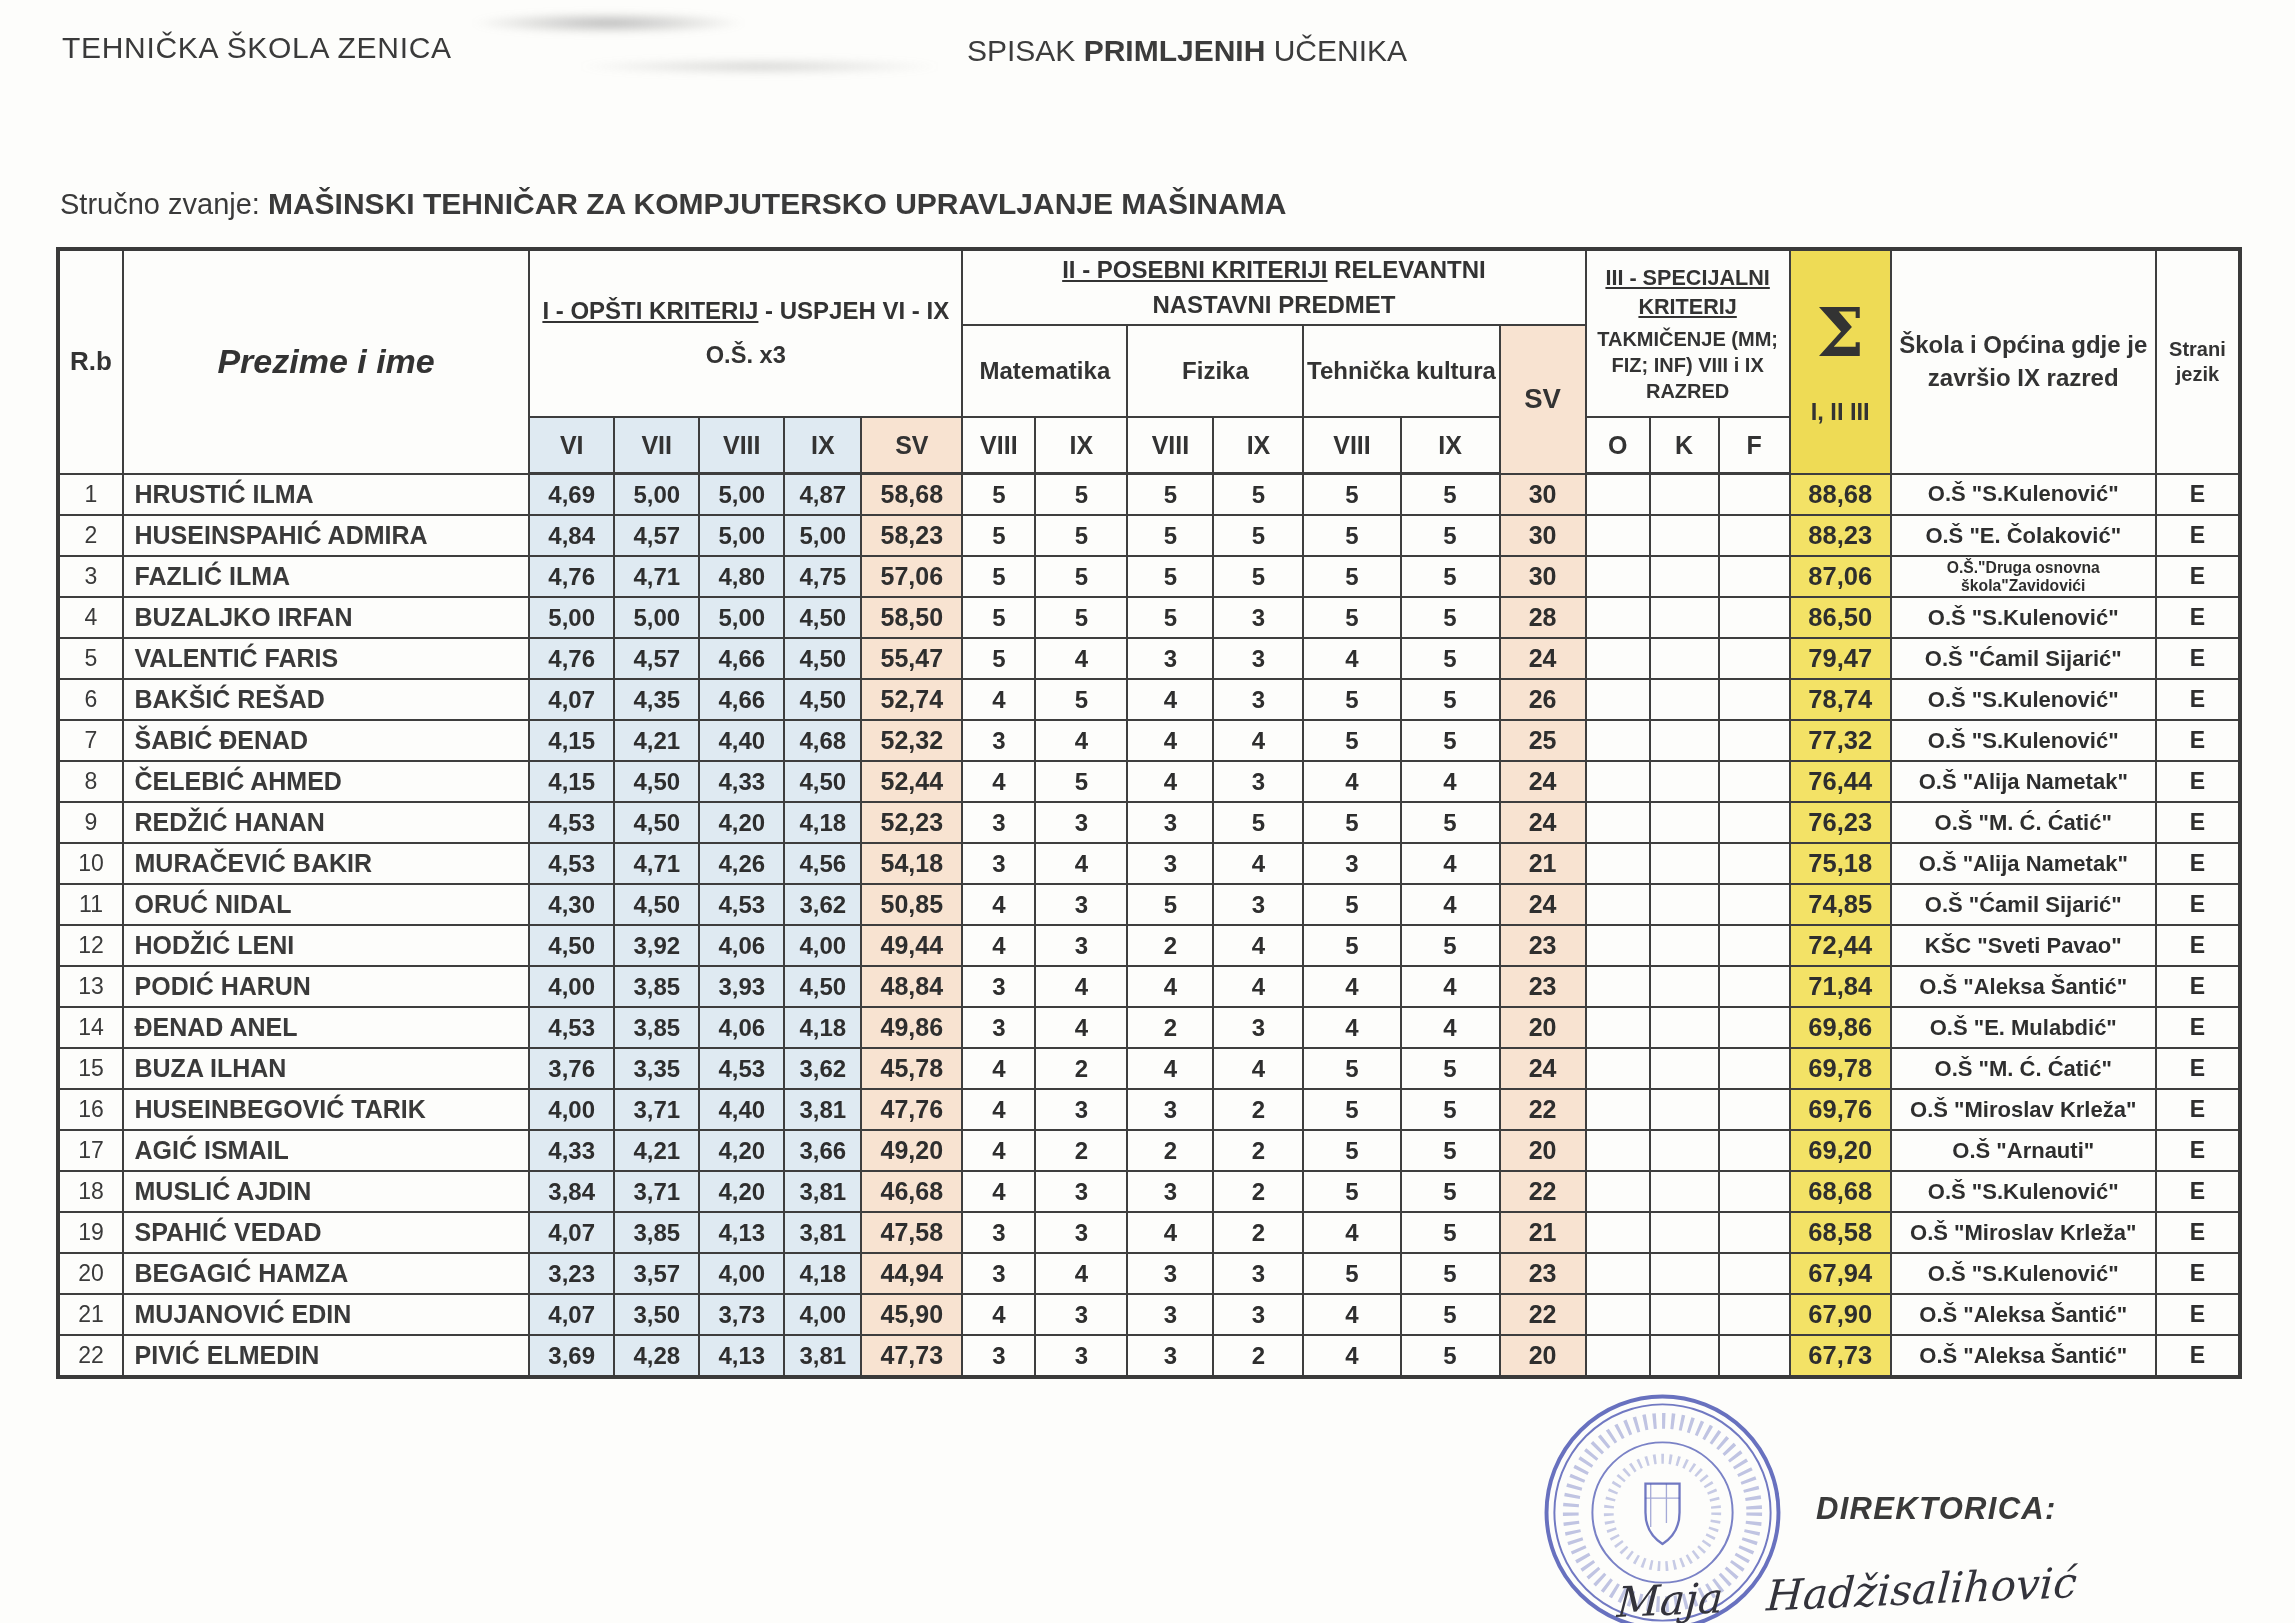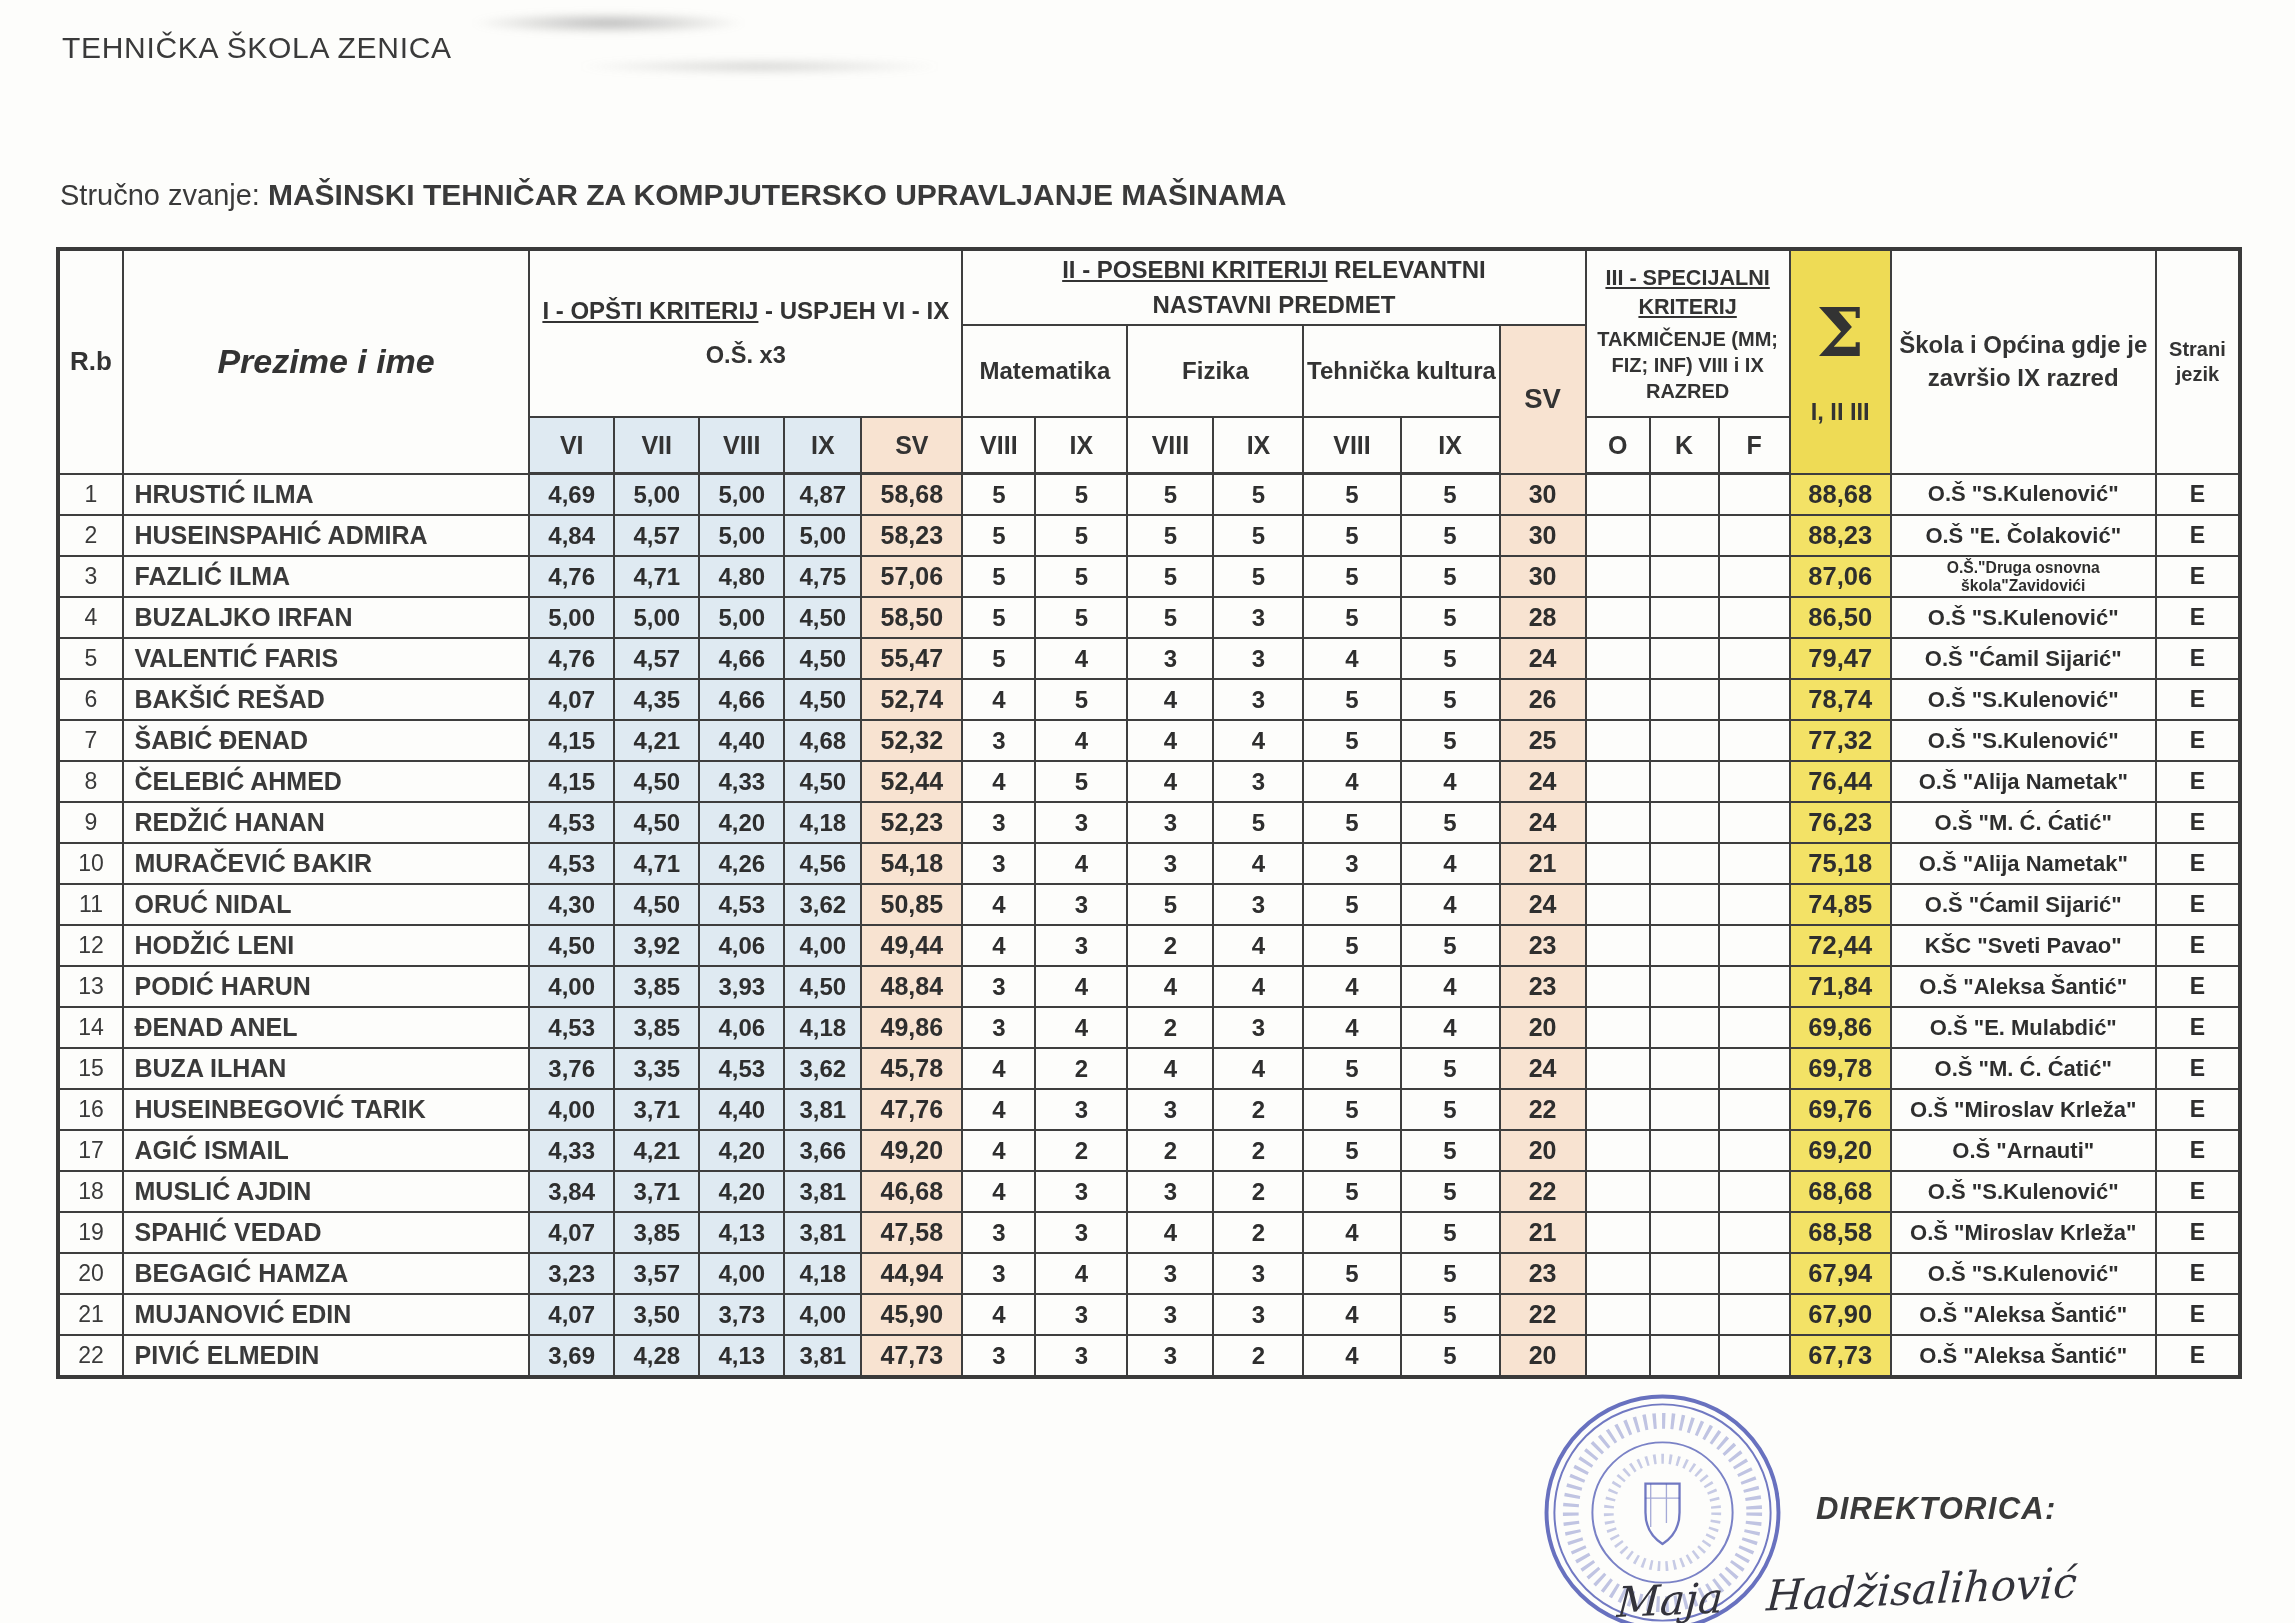"SPISAK PRIMLJENIH UČENIKA" div.title-line1 { html: none -> <div><span>SPISAK </span><span>PRIMLJENIH</span><span> UČENIKA</span></div> }
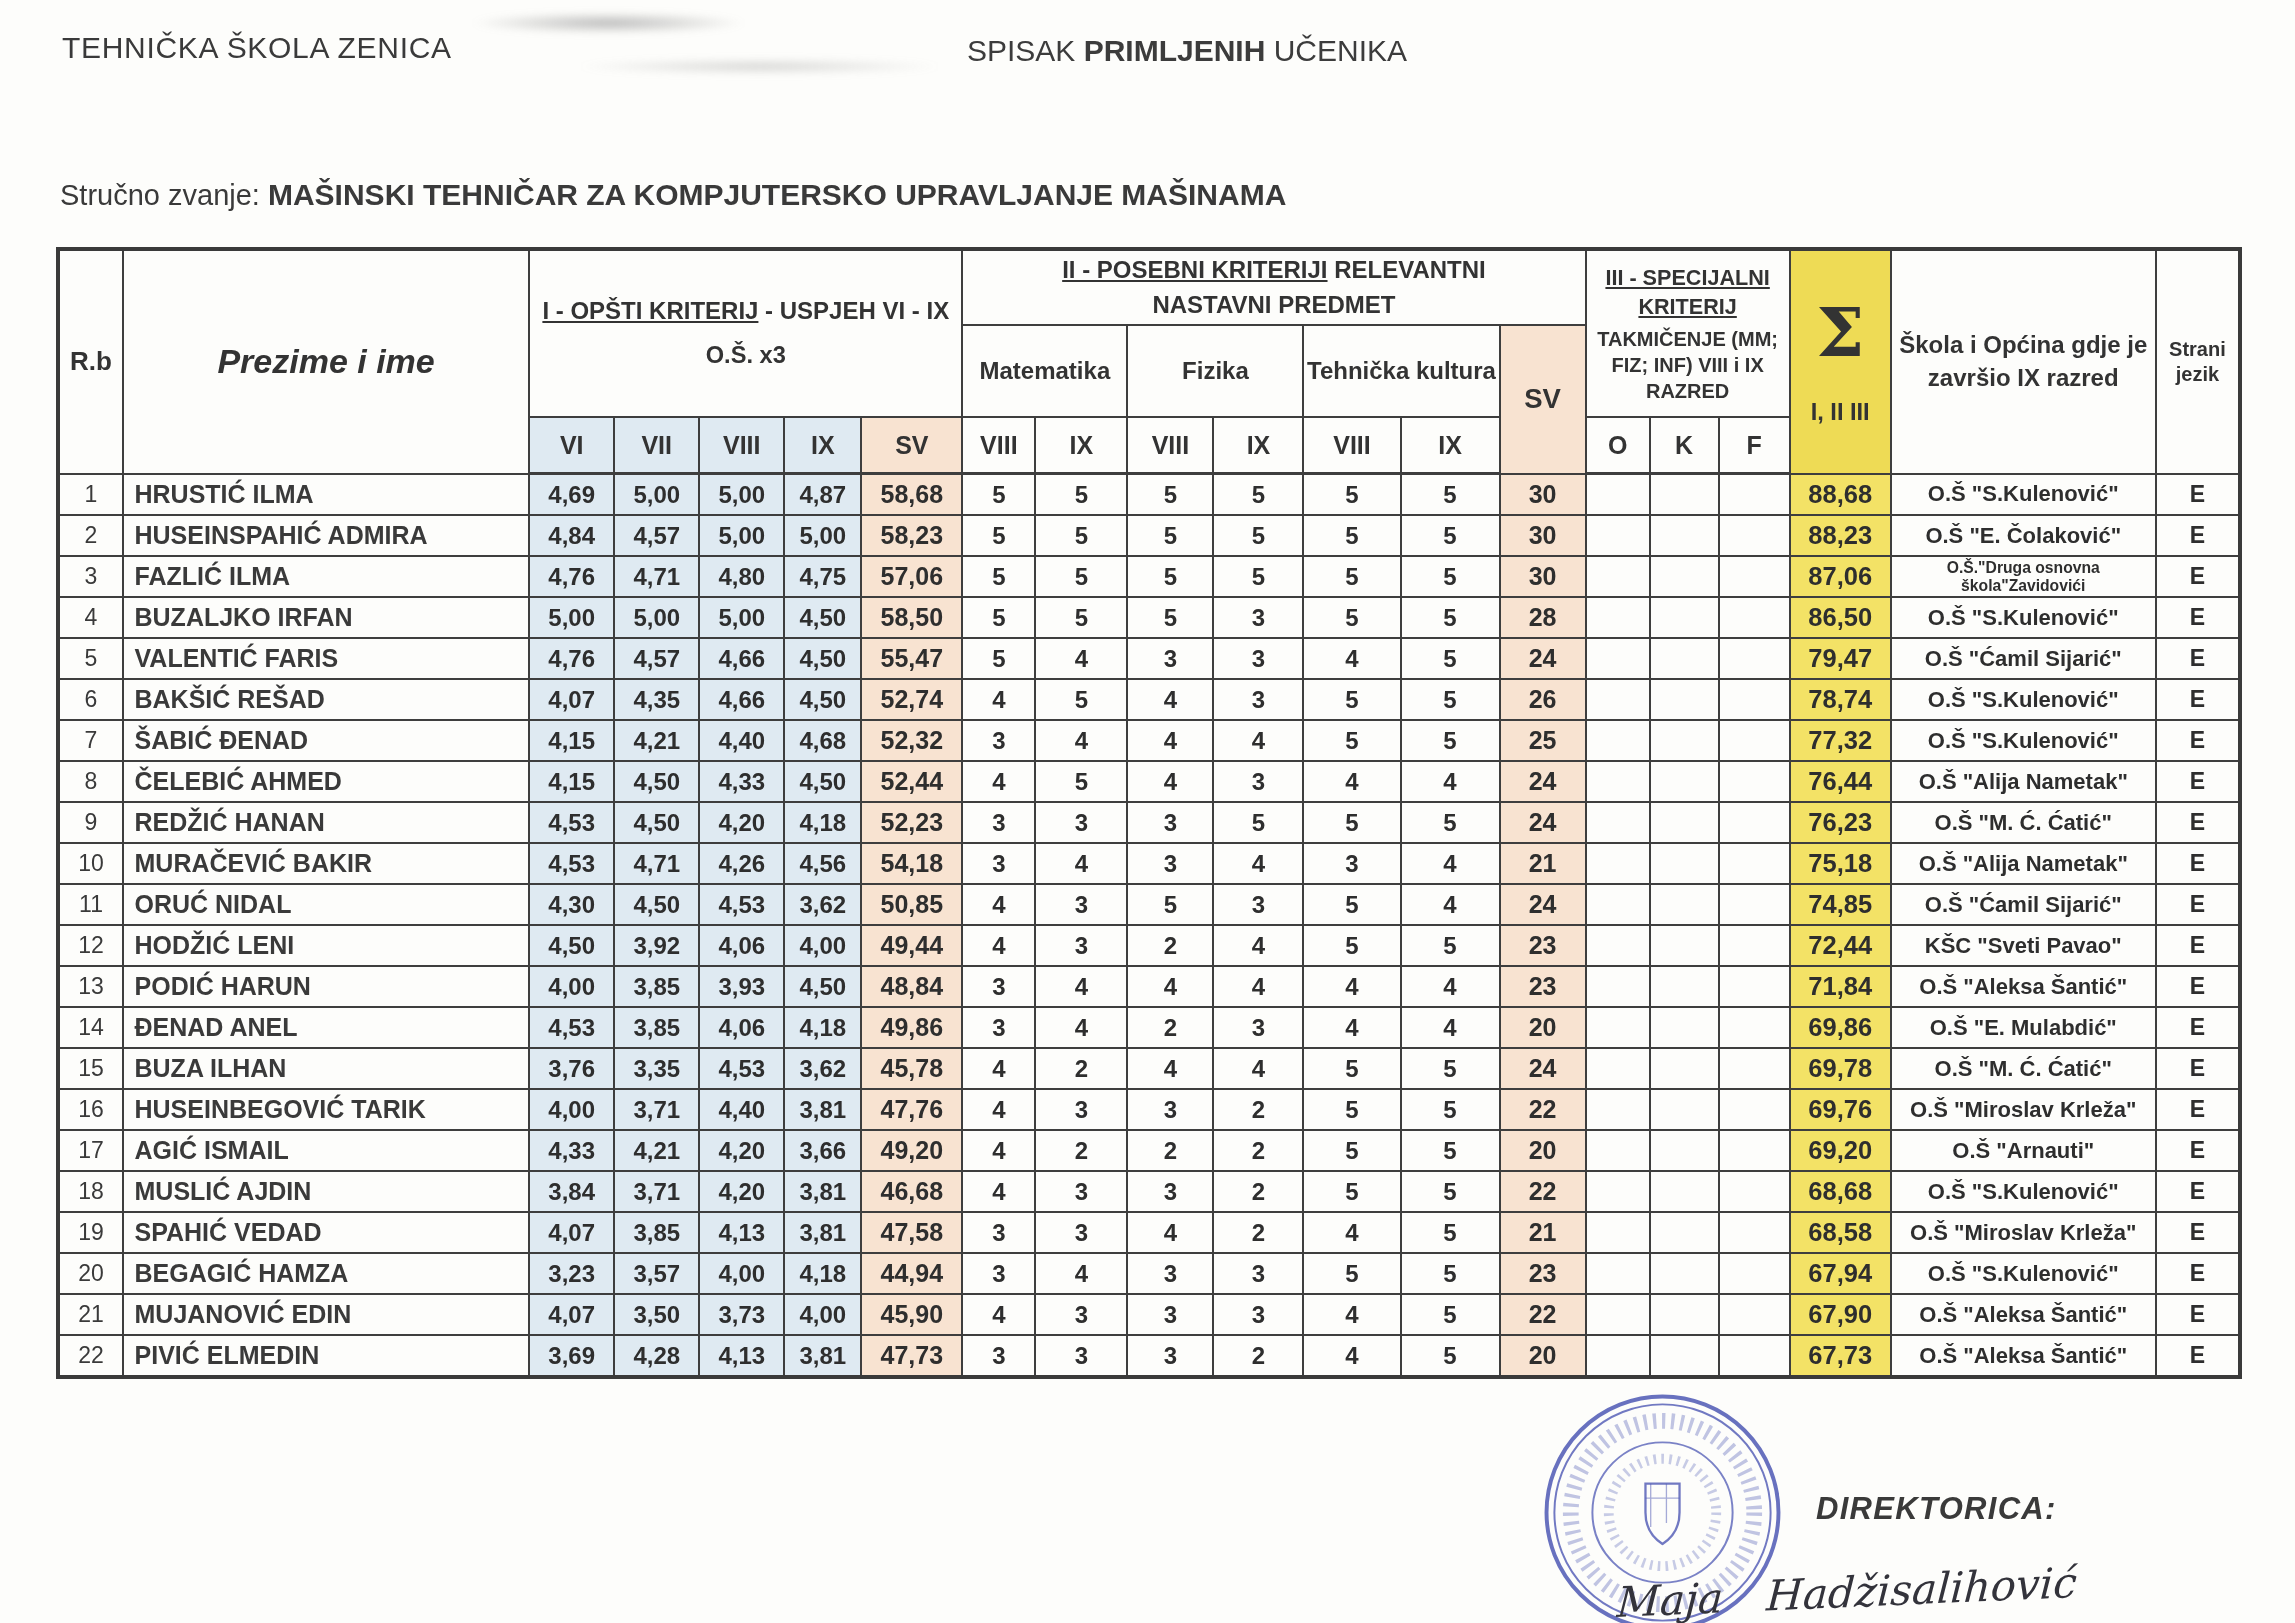"Stručno zvanje: MAŠINSKI TEHNIČAR ZA" .vocation { top: 178px -> 187px }
